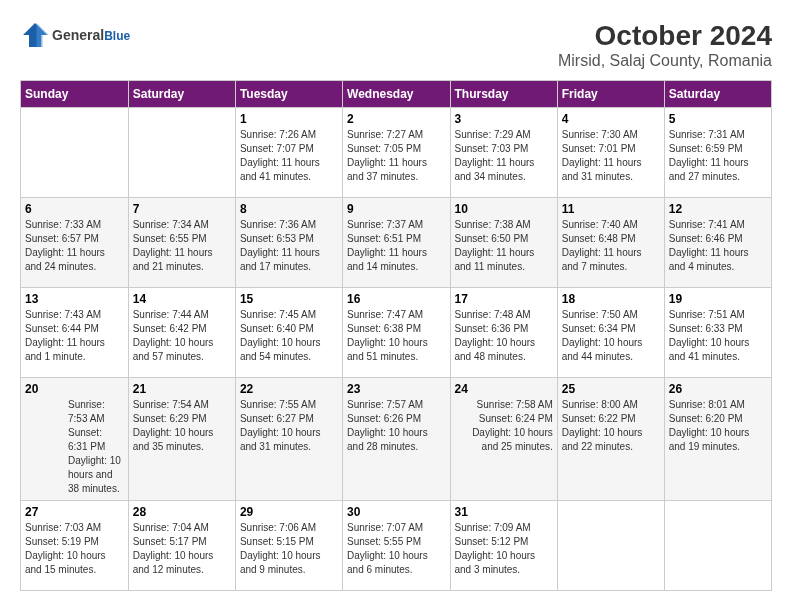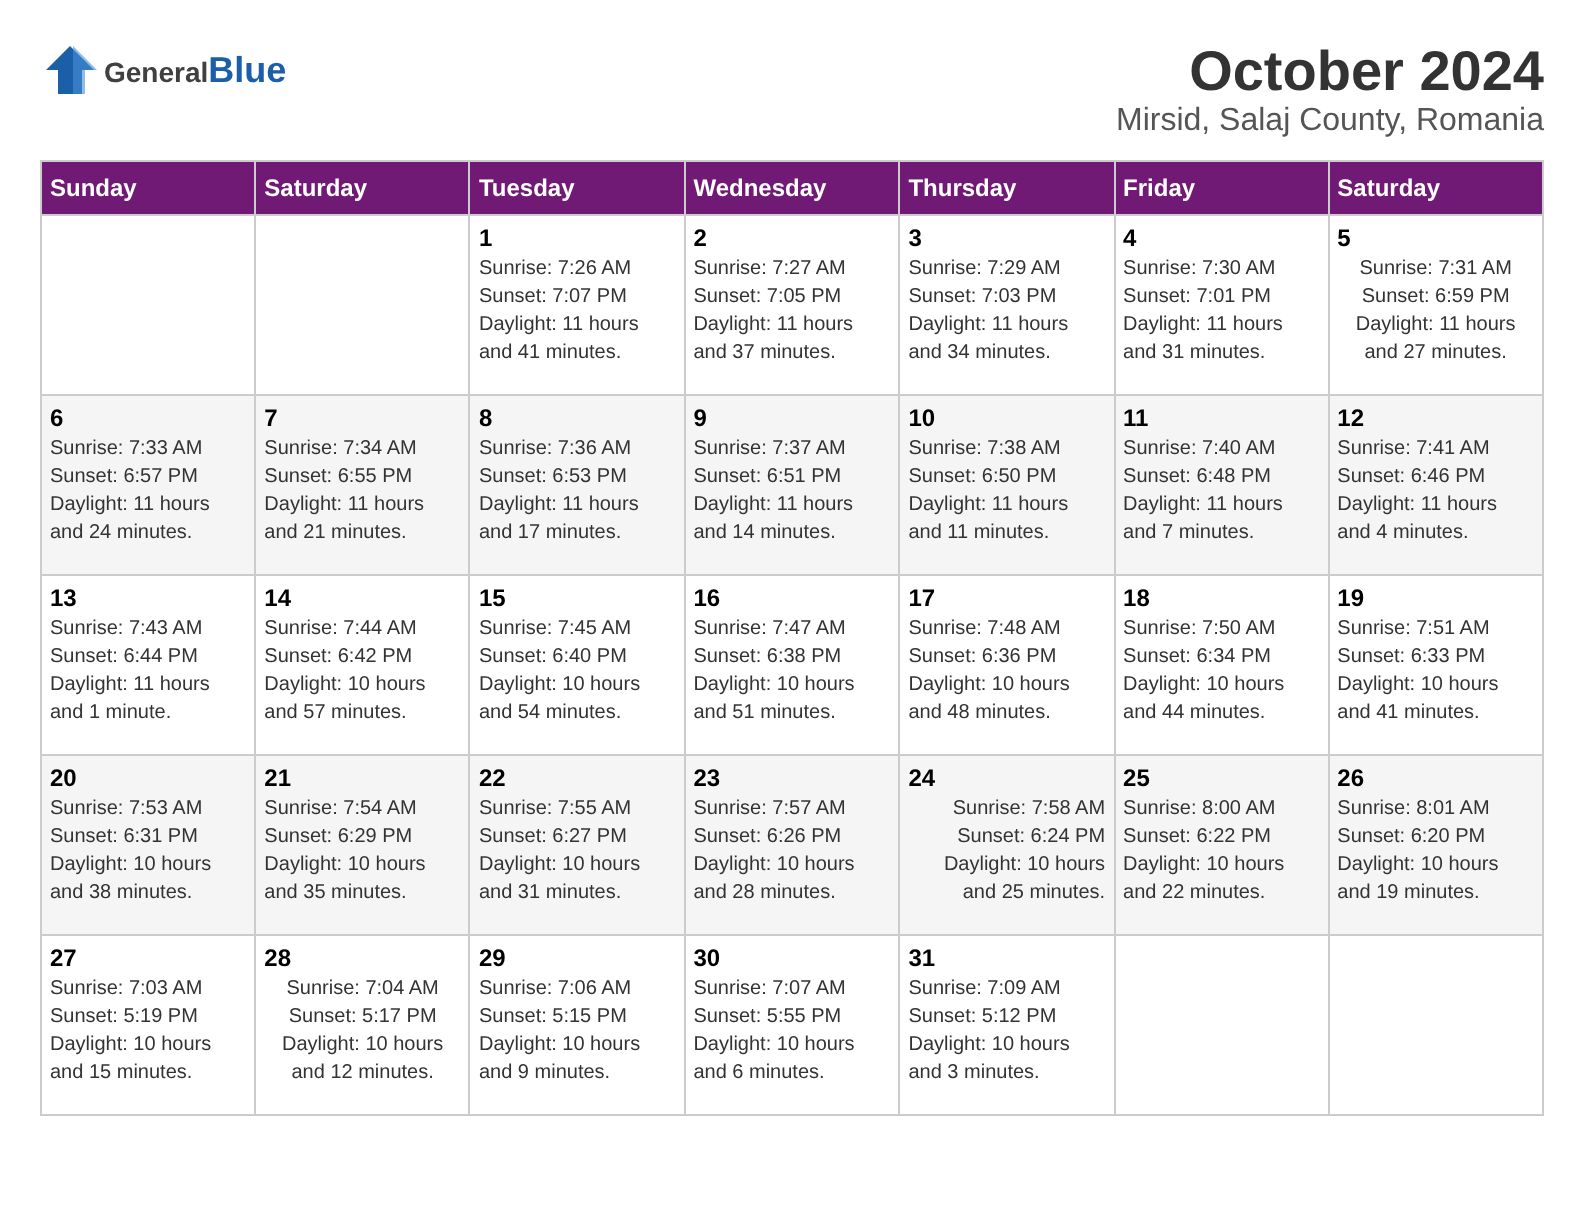"Blue" .logo-text-blue { font-size: 18px -> 12px }
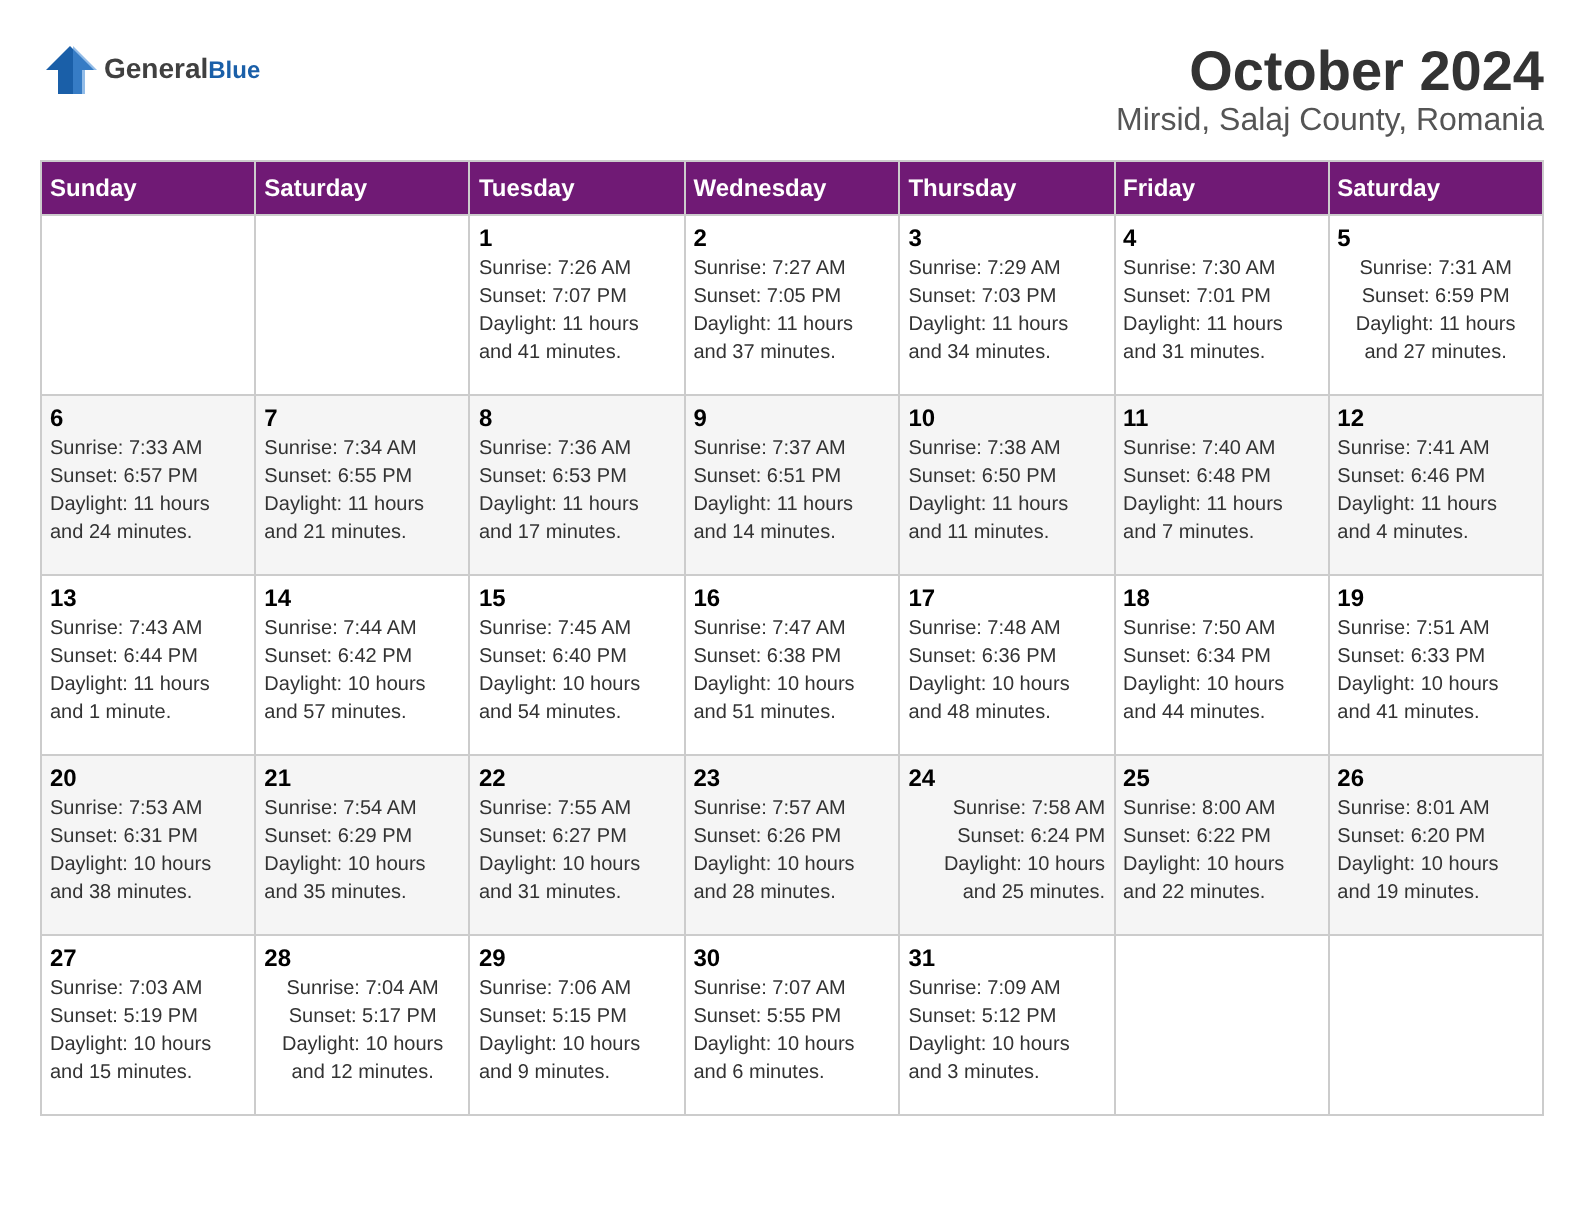"Sunrise: 7:31 AM" div.day-detail { text-align: center -> none }
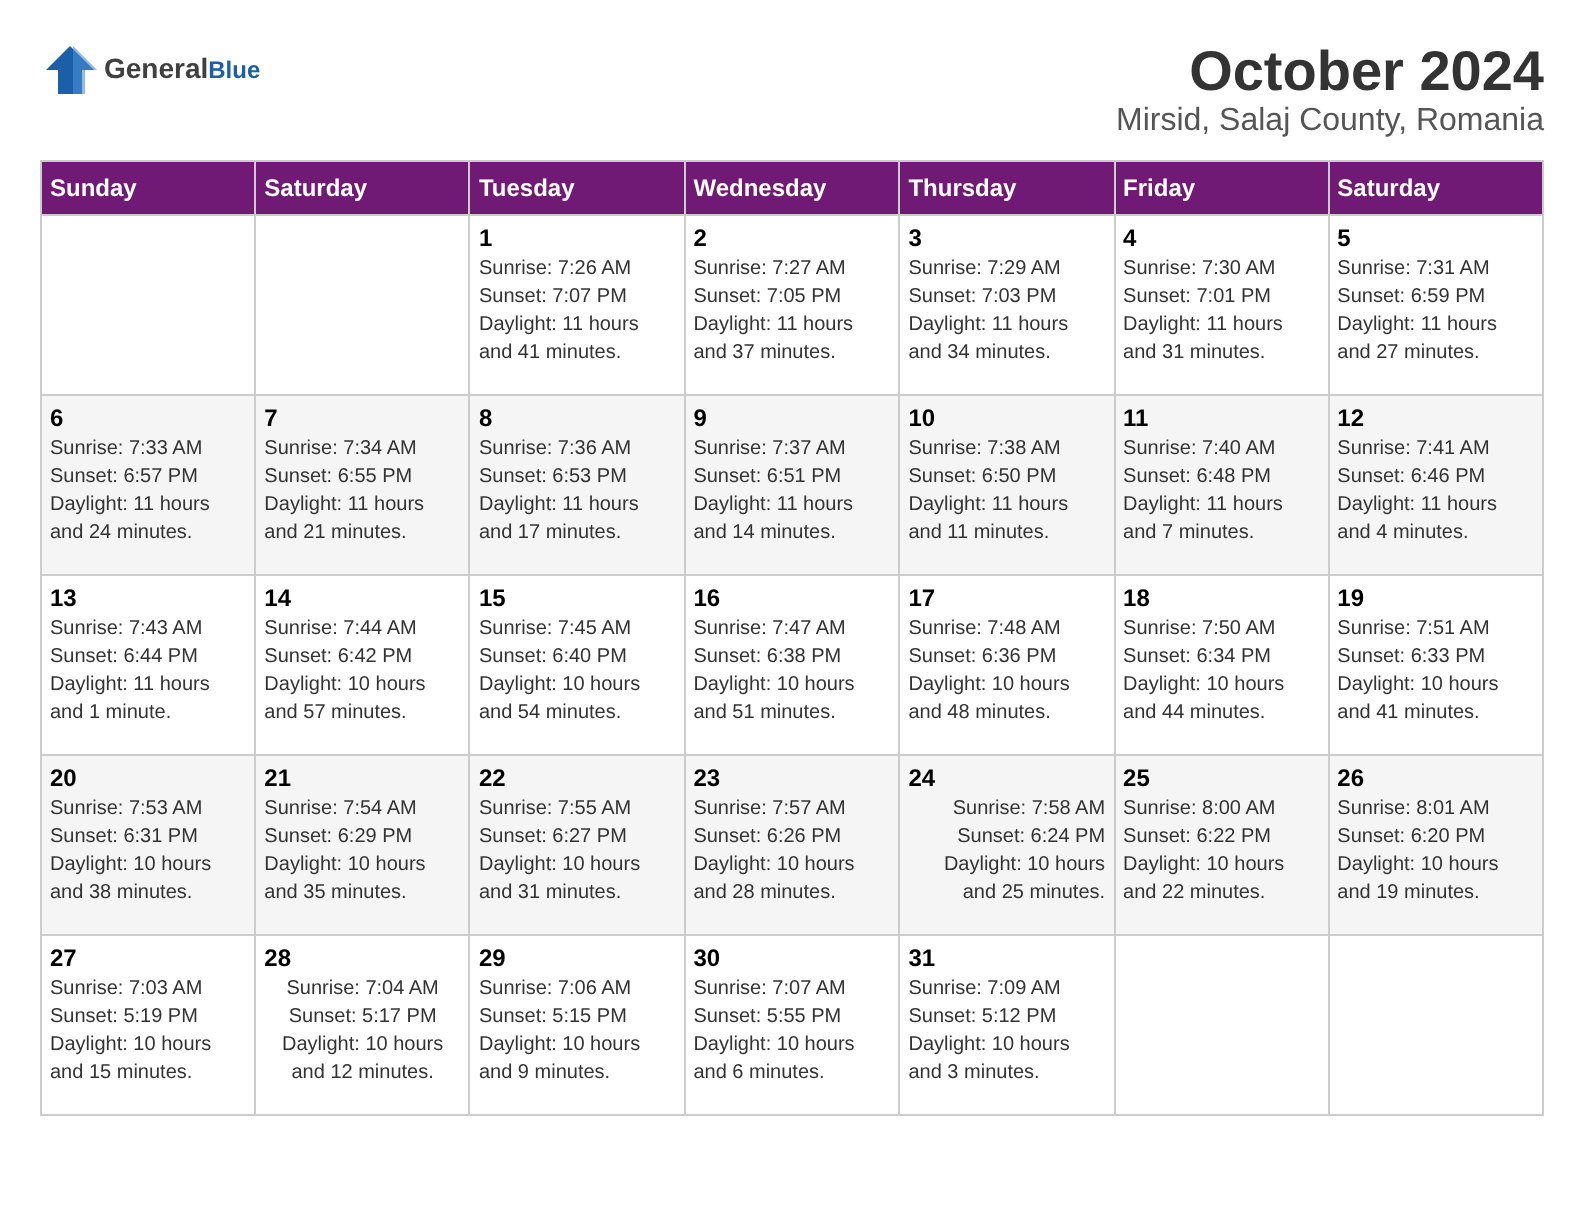"Sunrise: 7:53 AM" div.day-detail { margin-left: none -> 43px }
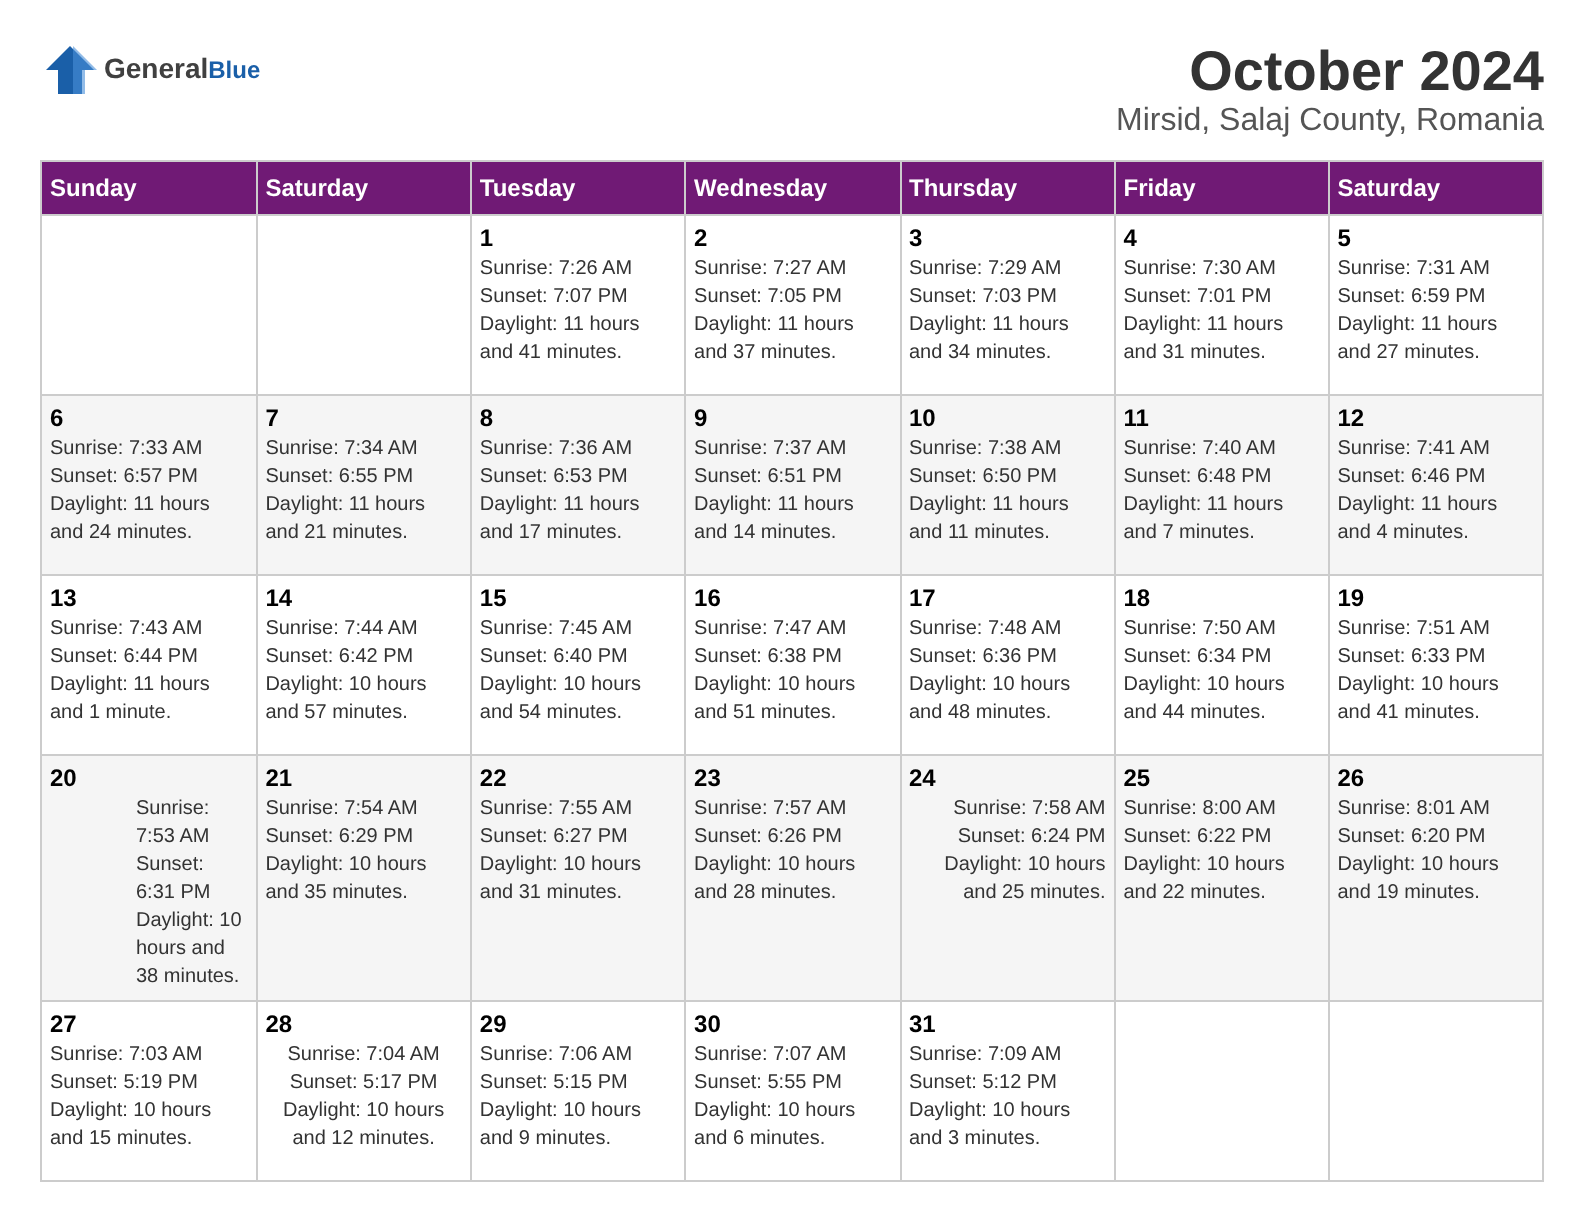"Sunrise: 7:04 AM" div.day-detail { text-align: center -> none }
